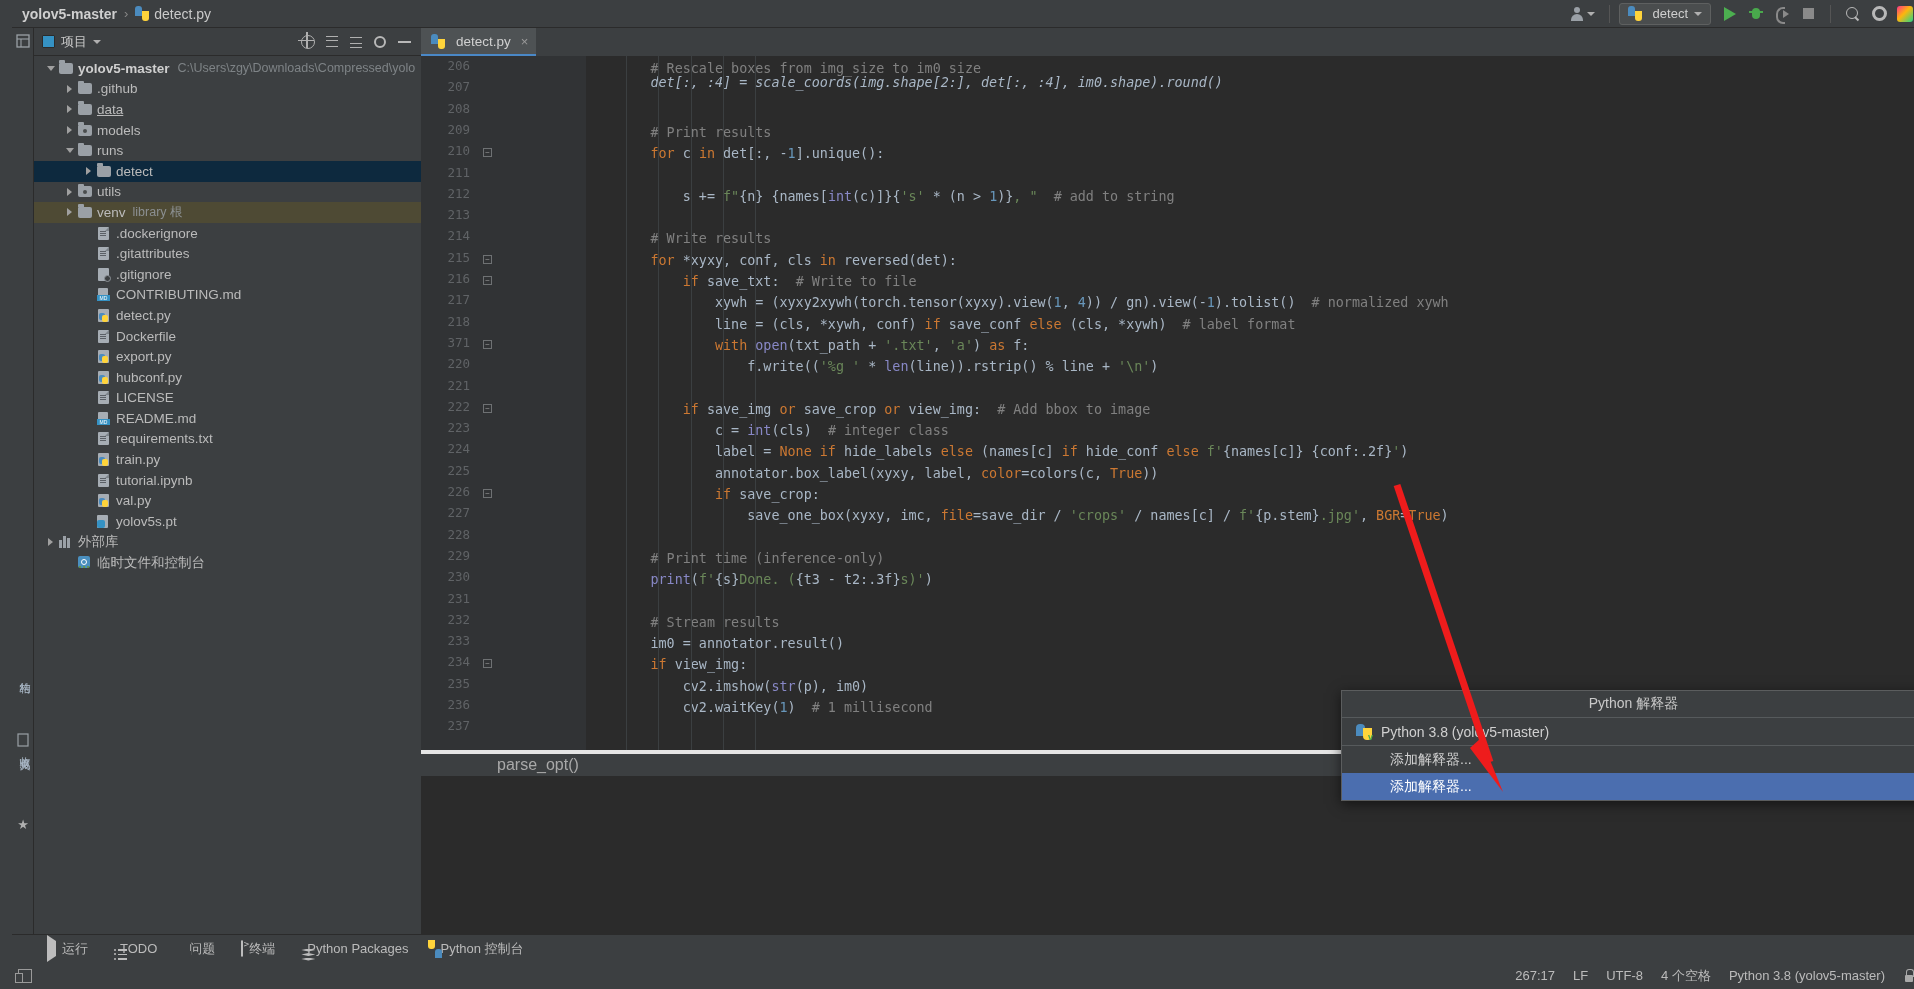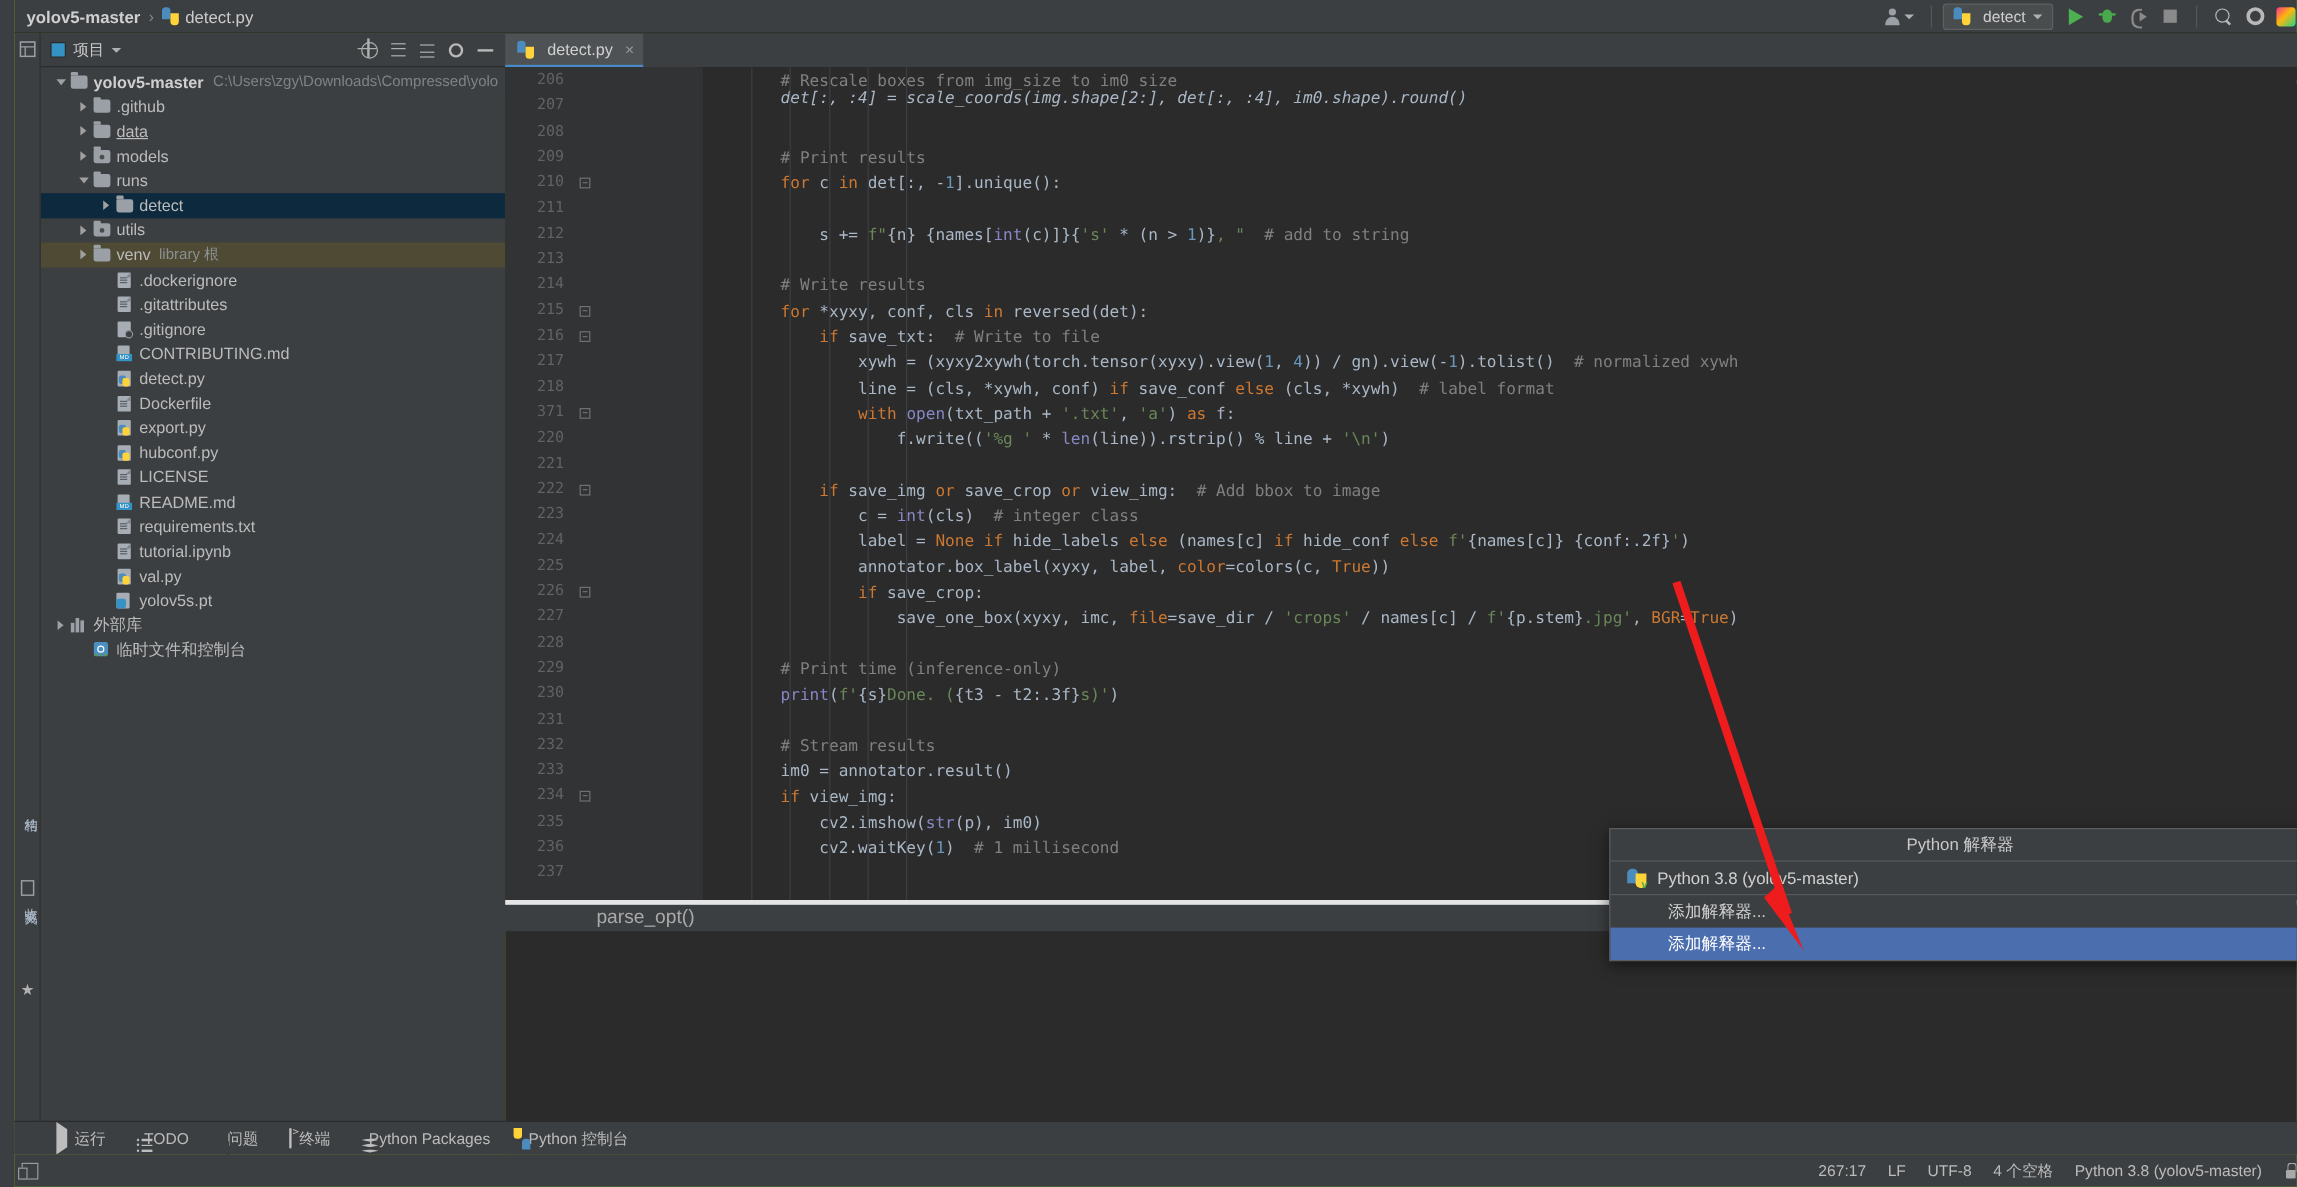"train.py" div.trow { html: none -> <div> <span></span> <span> <span> <span></span> <span></span> <span></span> </span> </span> <span>train.py</span> </div> }
